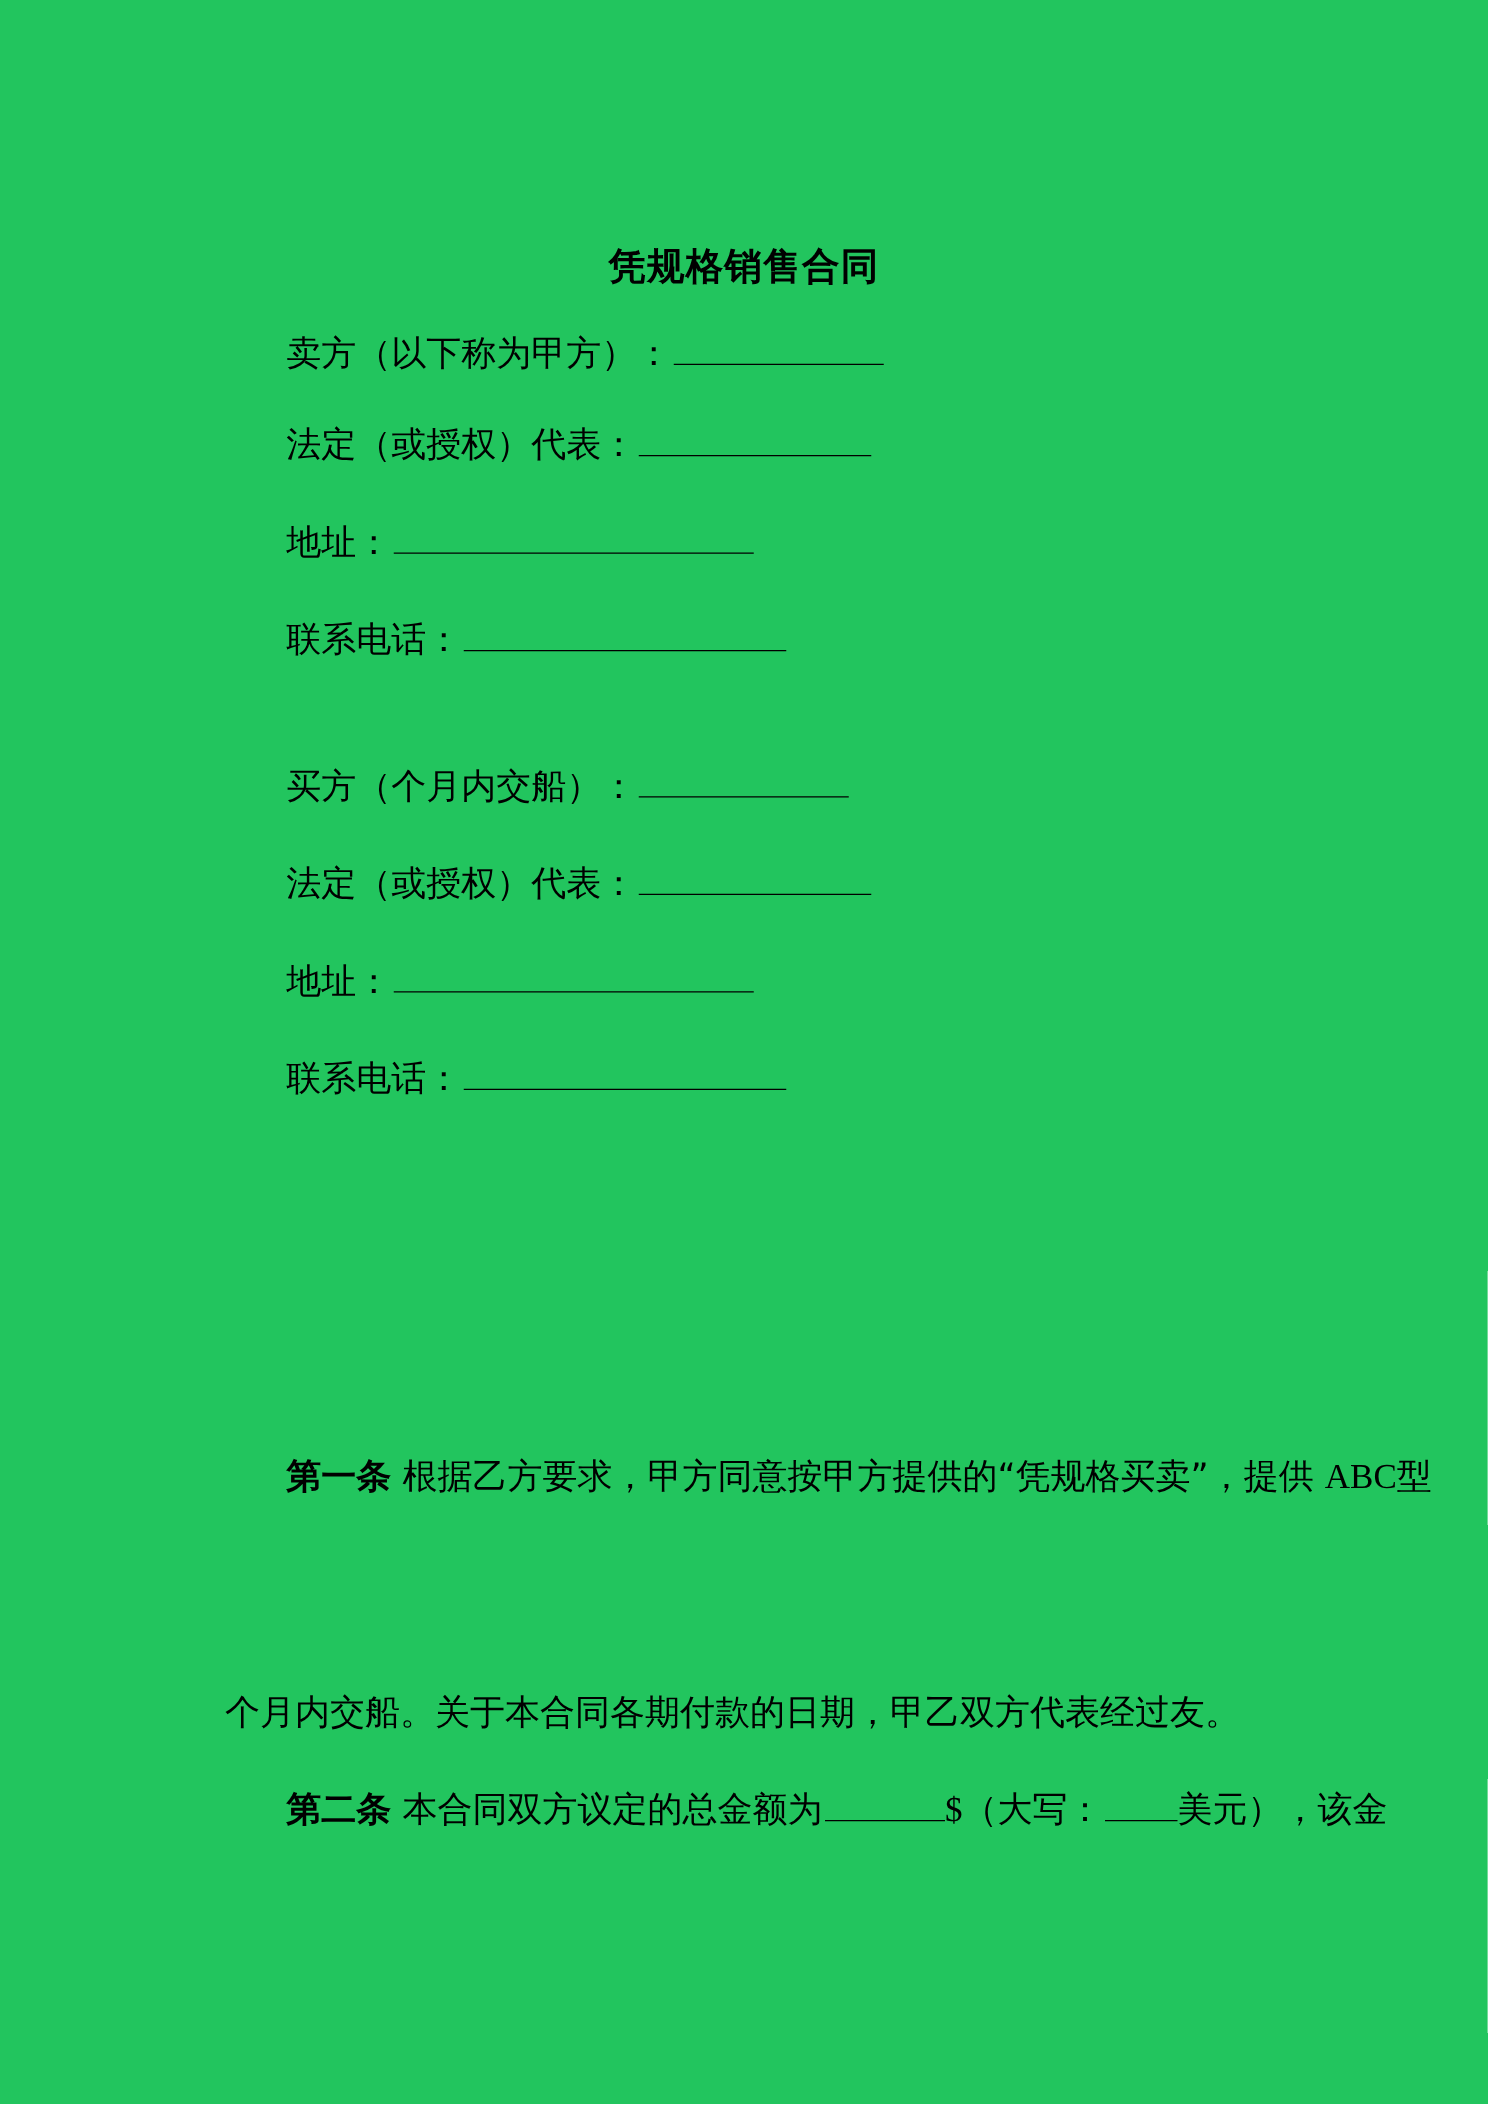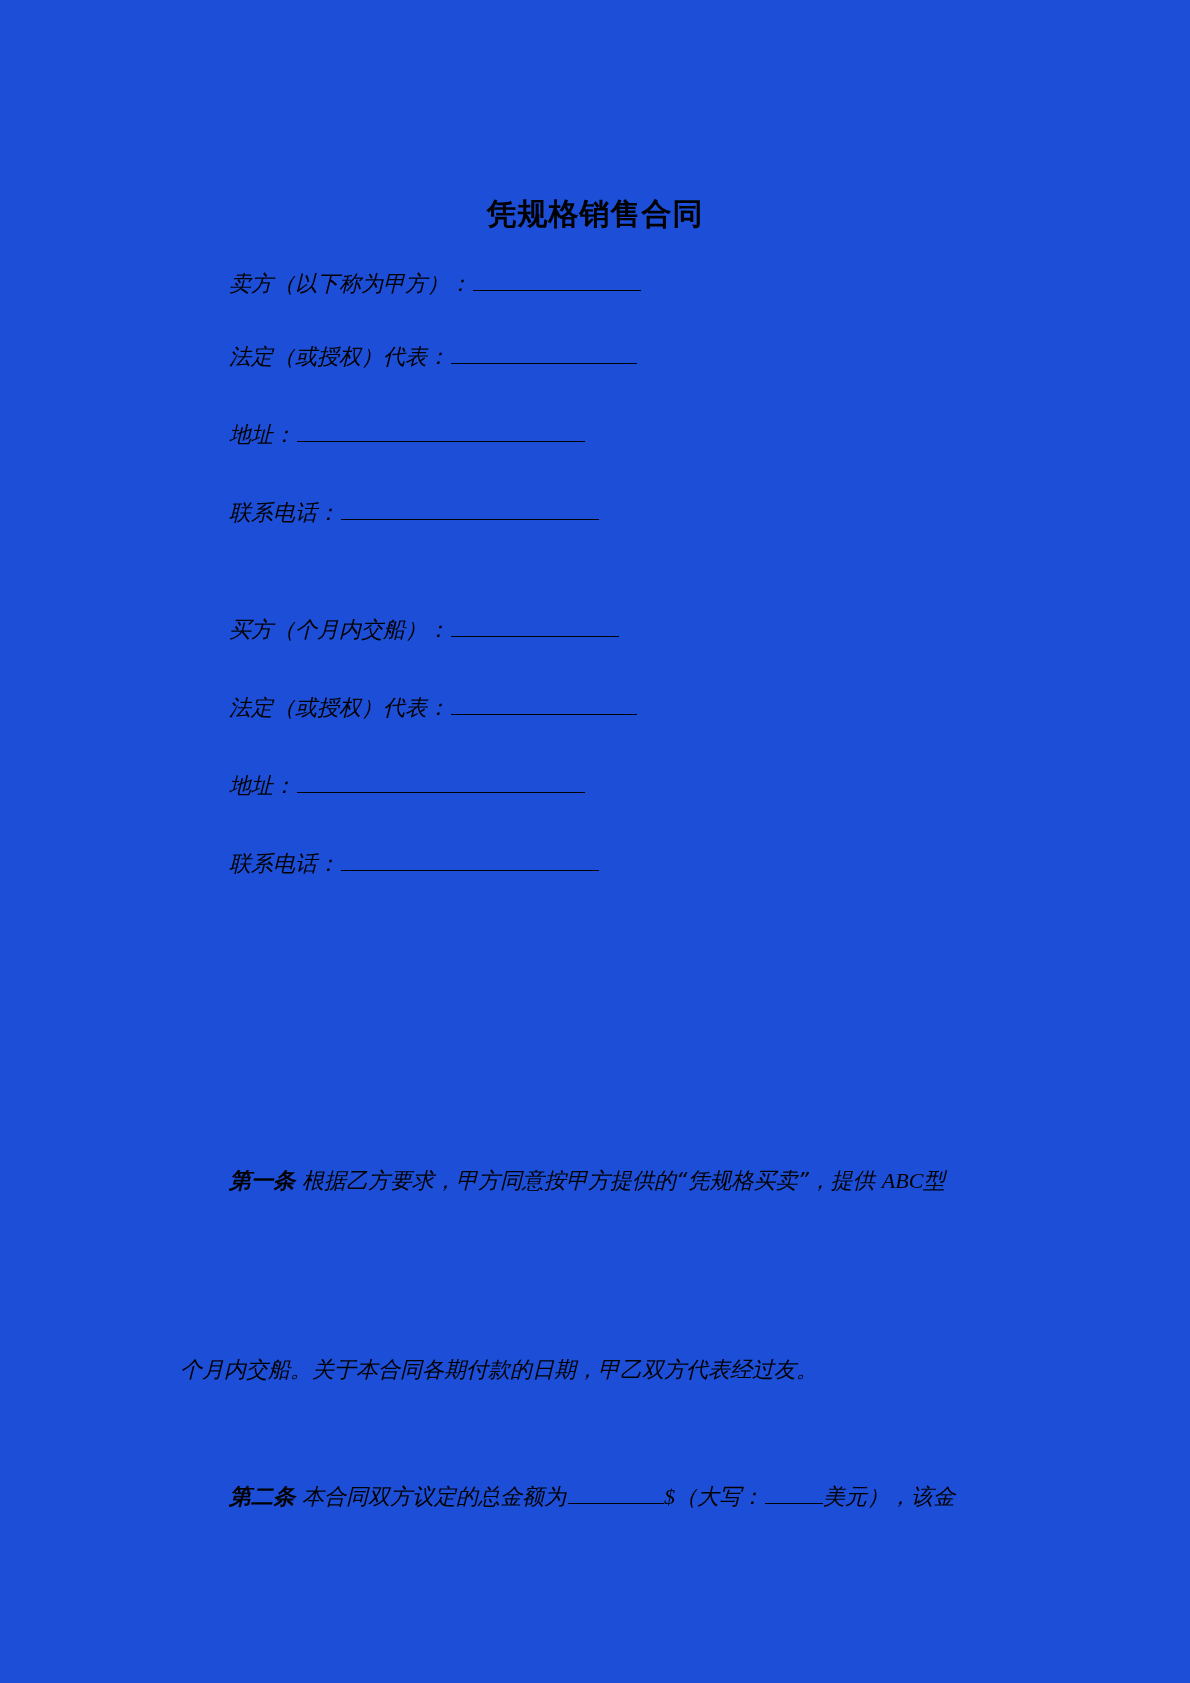"凭规格销售合同" .page { background: #1d4ed8 -> #22c55e }
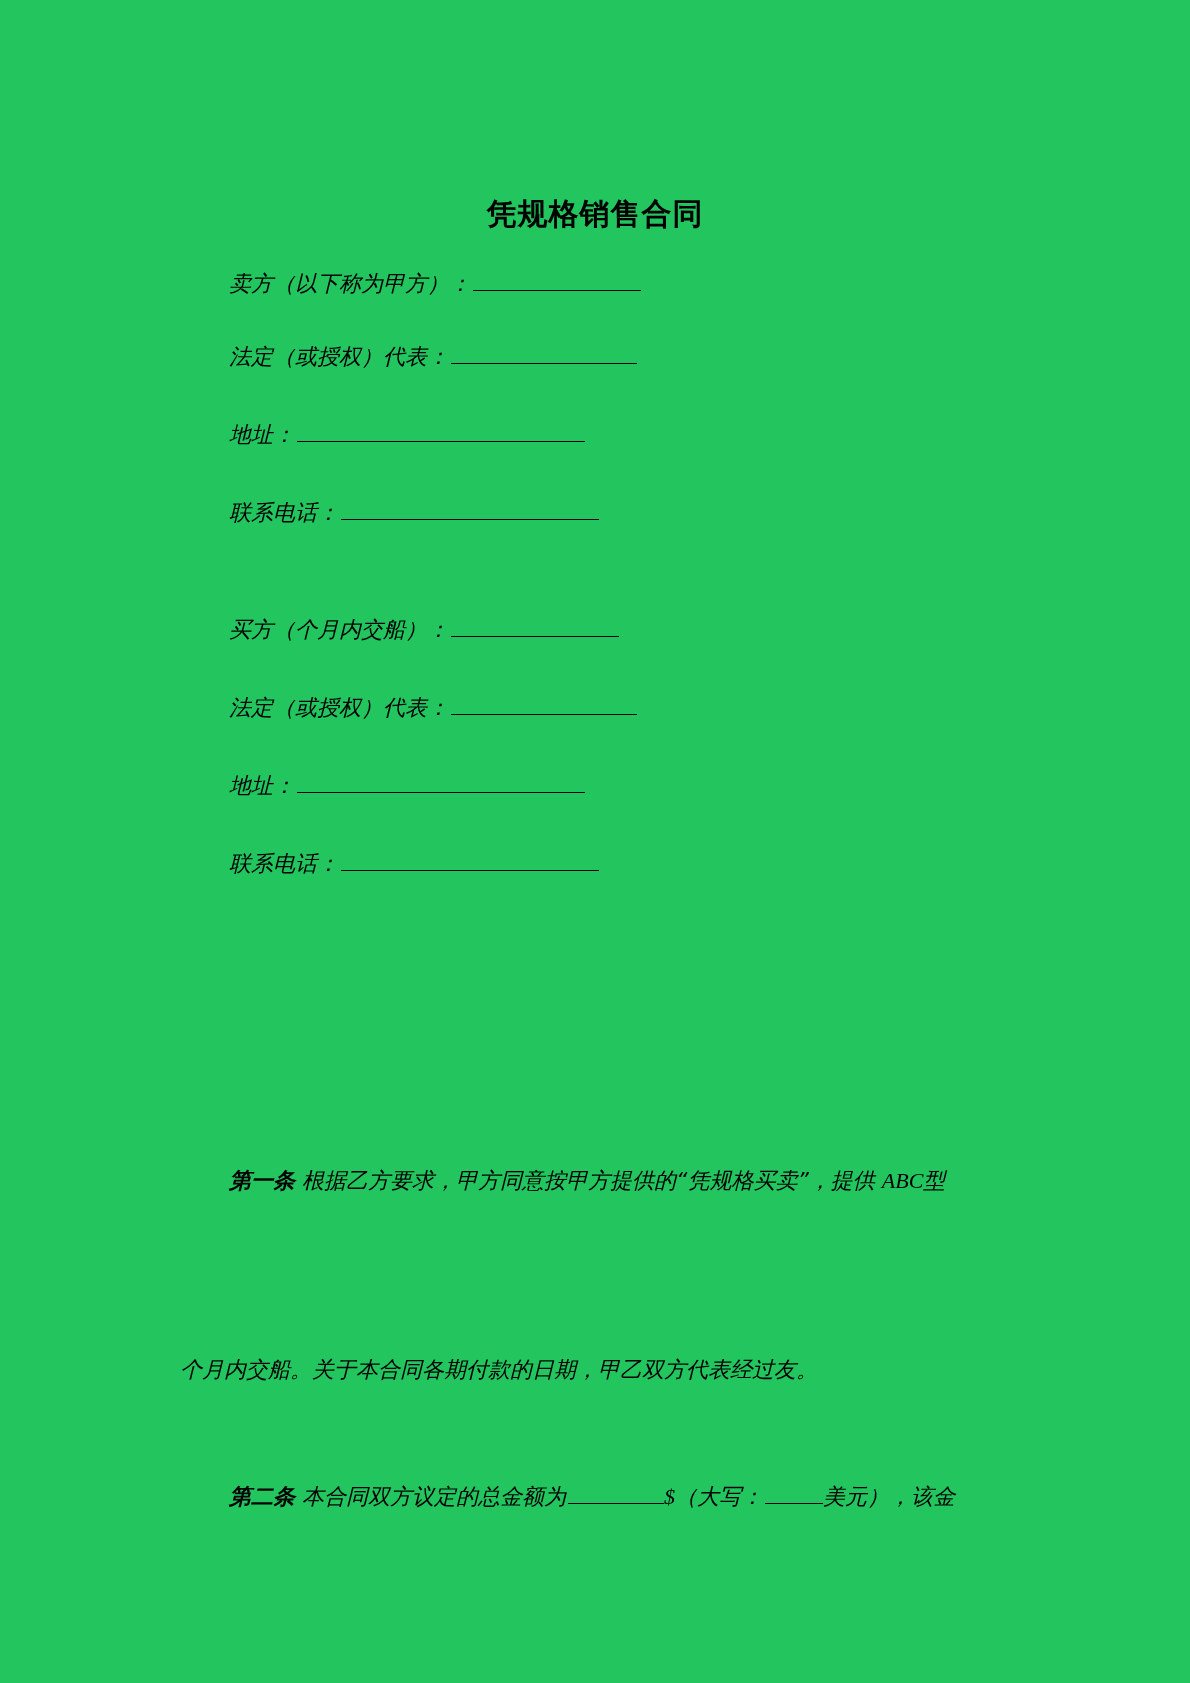"卖方（以下称为甲方）：" .line { font-size: 22px -> 28px; font-style: italic -> none }
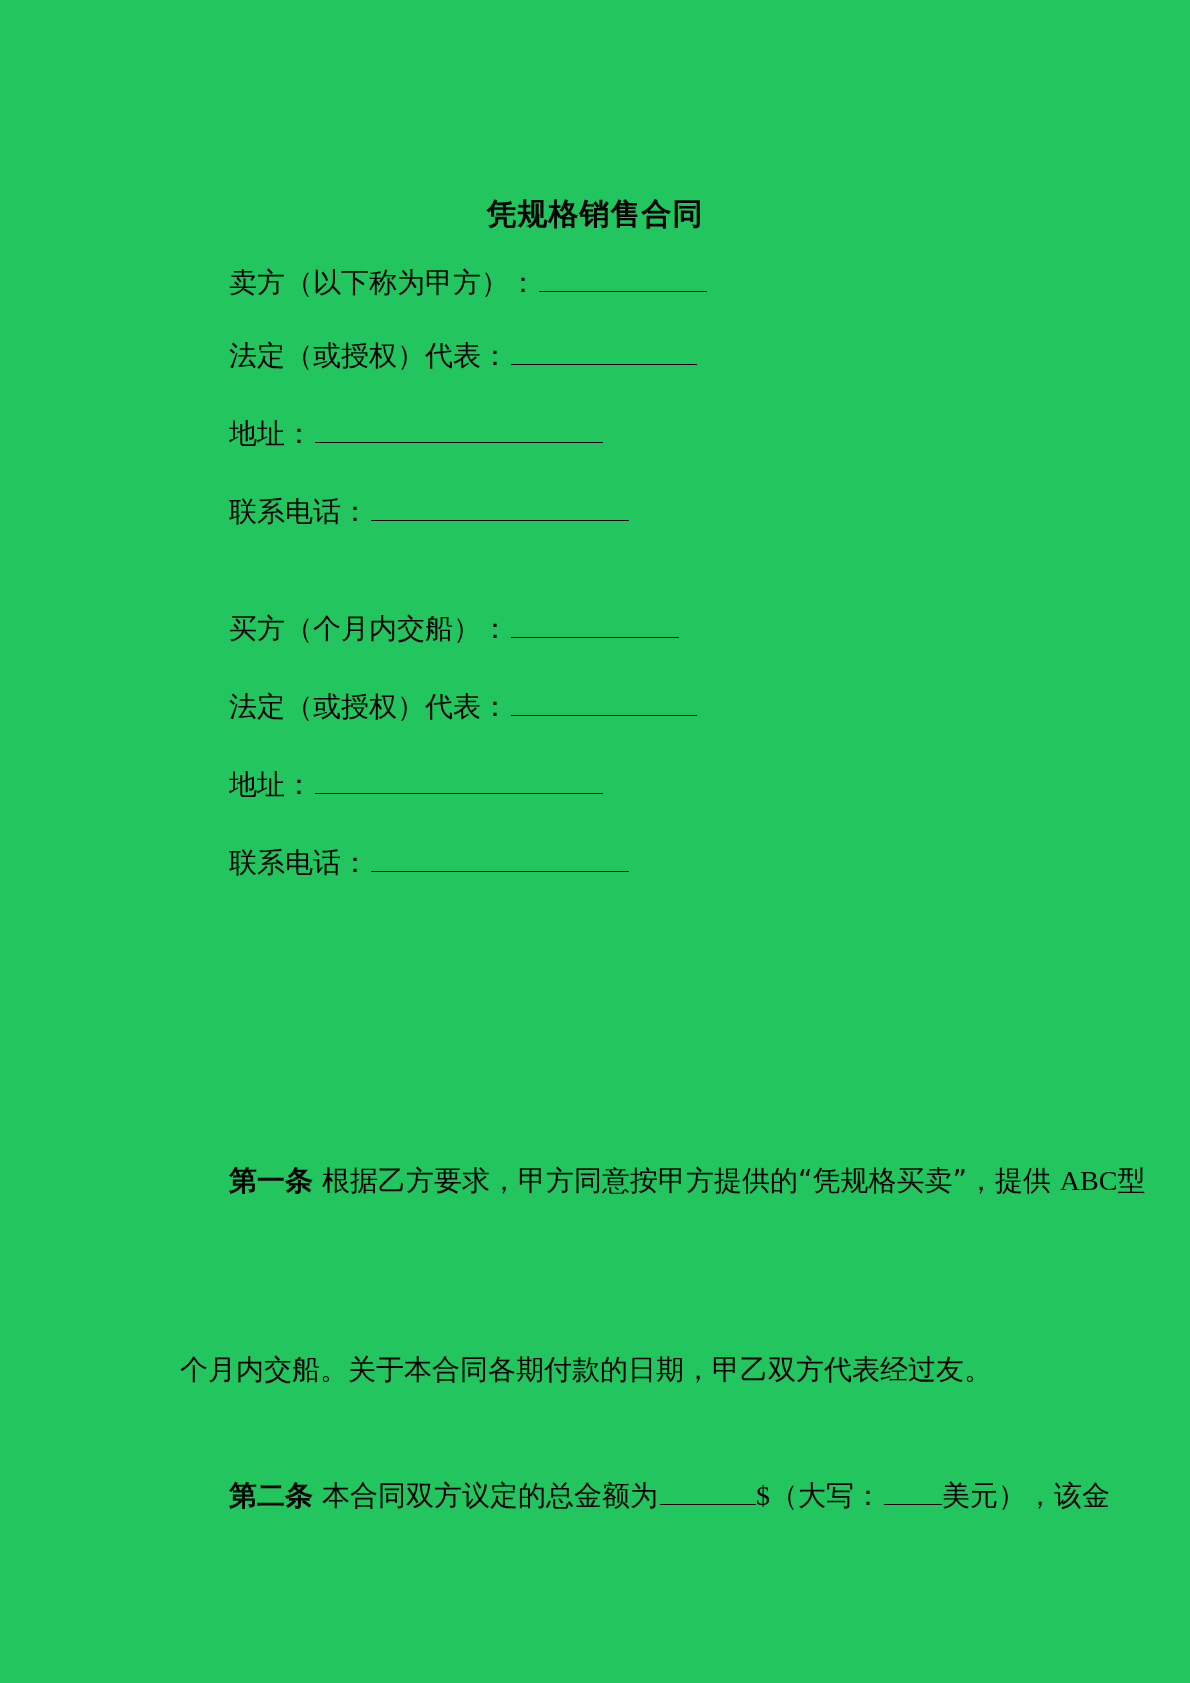"第二条 本合同双方议定的总金额为 $（大写： 美元），该金" div.line { margin-top: 48px -> none }
